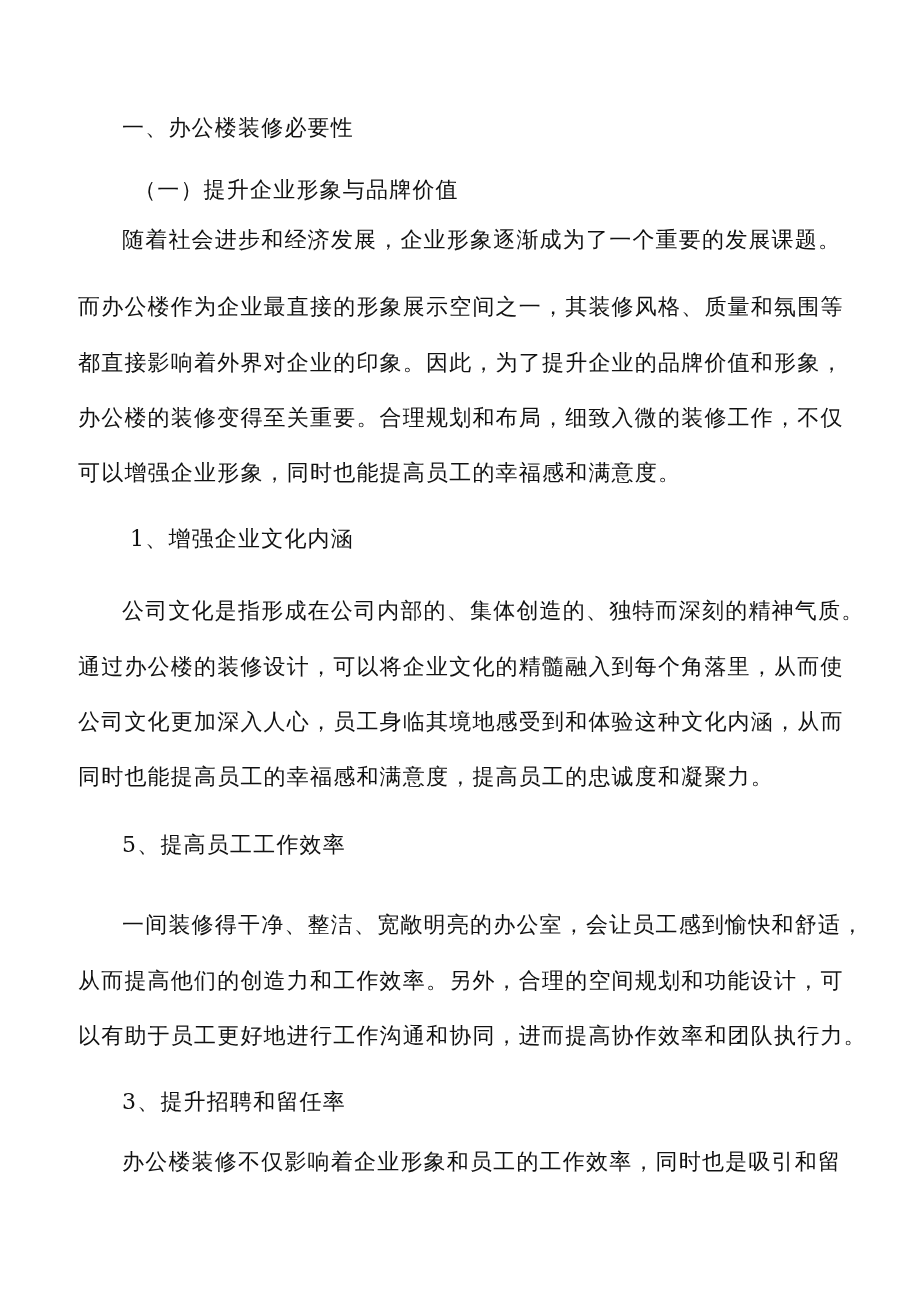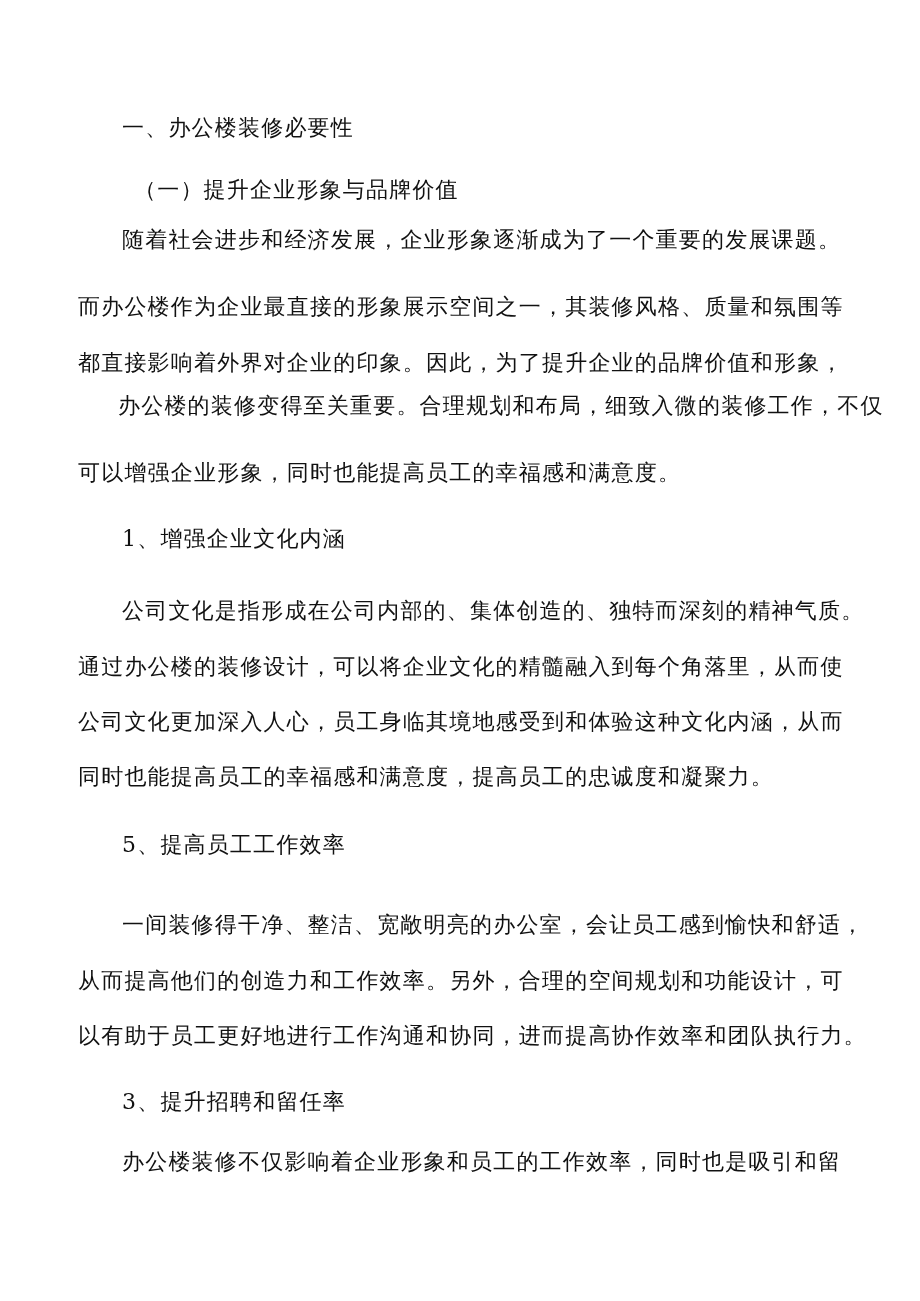"办公楼的装修变得至关重要。合理规划和布局，细致入微的装修工作，不仅" div.line { margin-left: 40px -> none; top: 392px -> 404px }
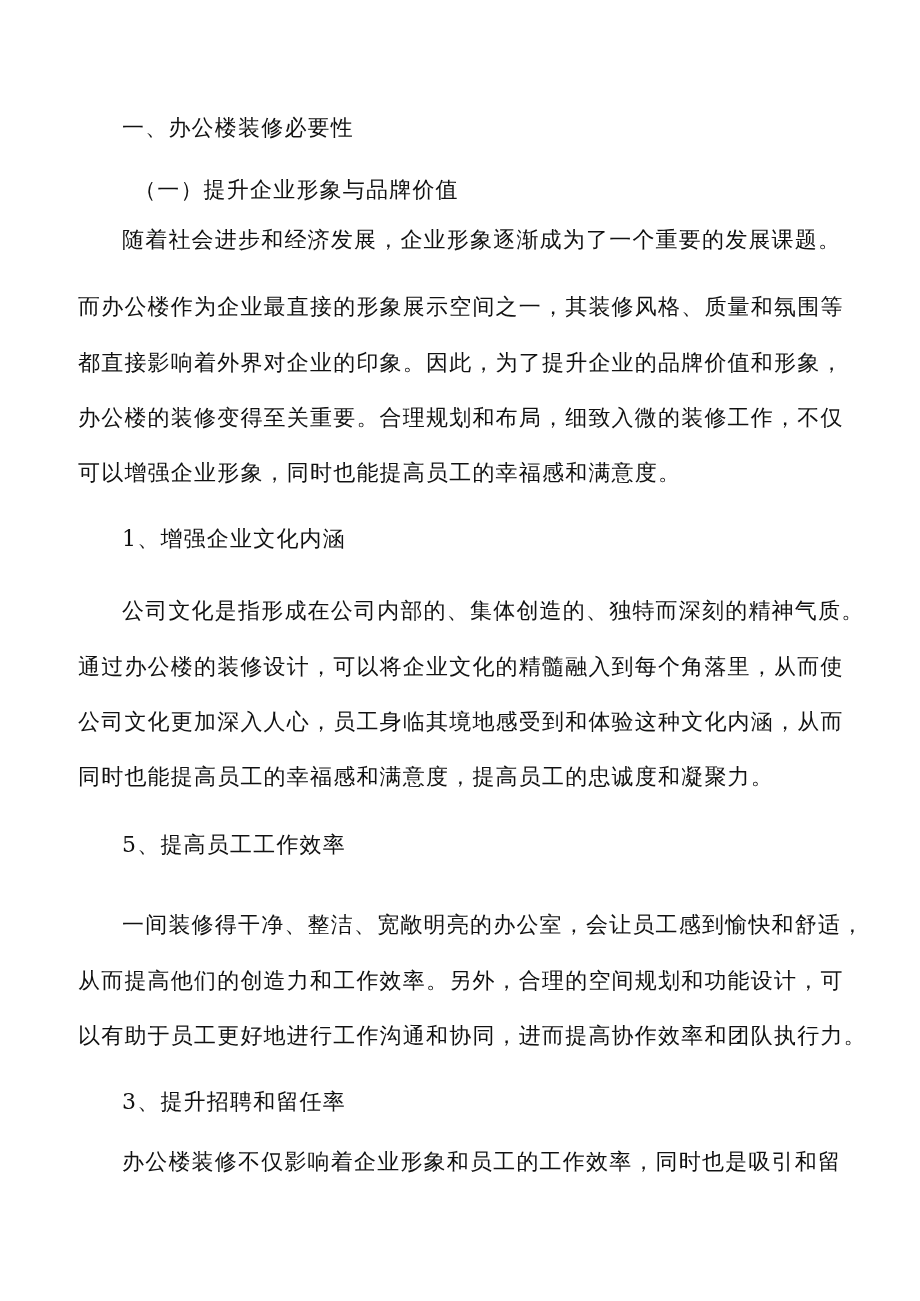"1、增强企业文化内涵" div.line { margin-left: none -> 8px }
